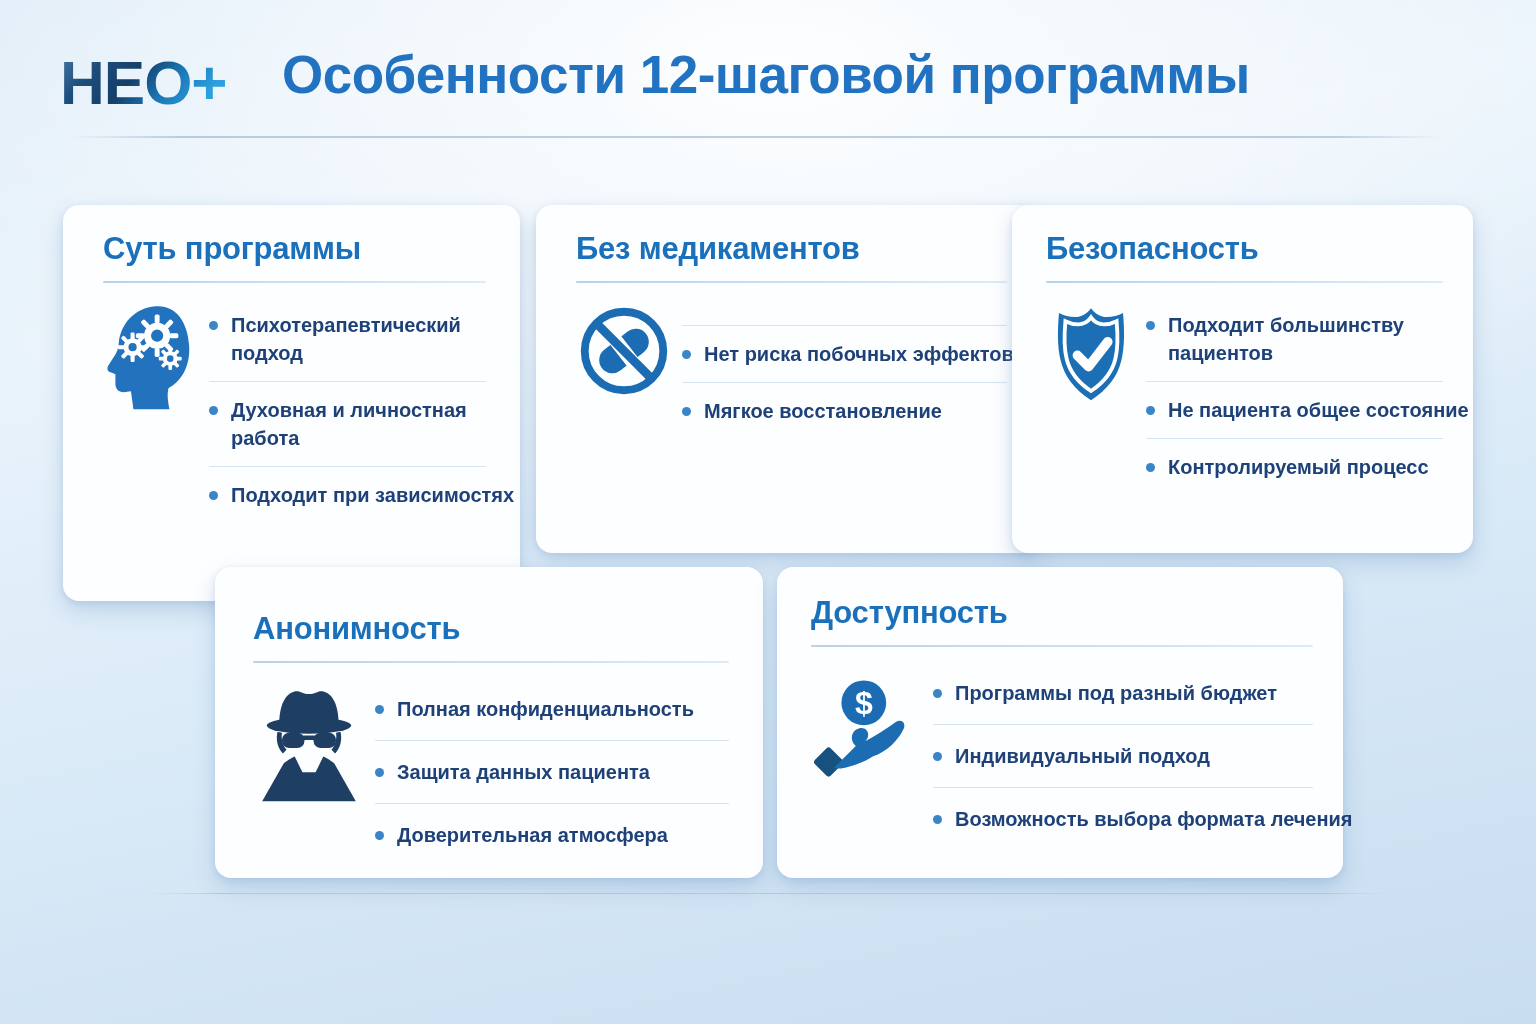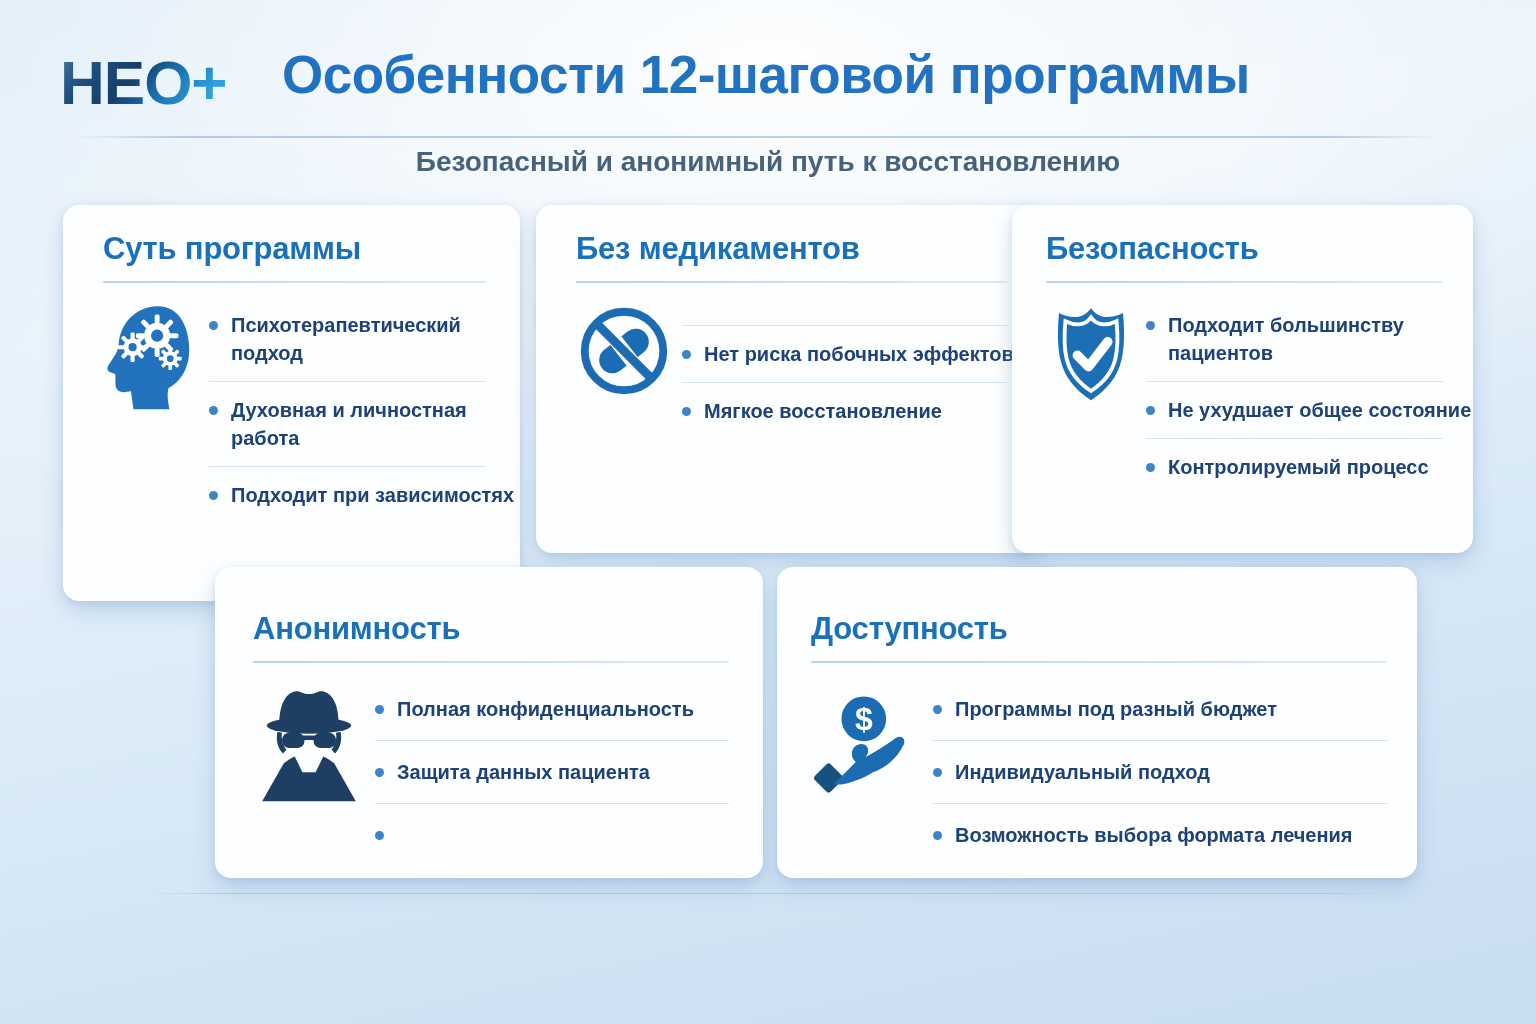"Безопасный и анонимный путь к" div.page-subtitle { html: <div>Безопасный и анонимный путь к восстановлению</div> -> none }
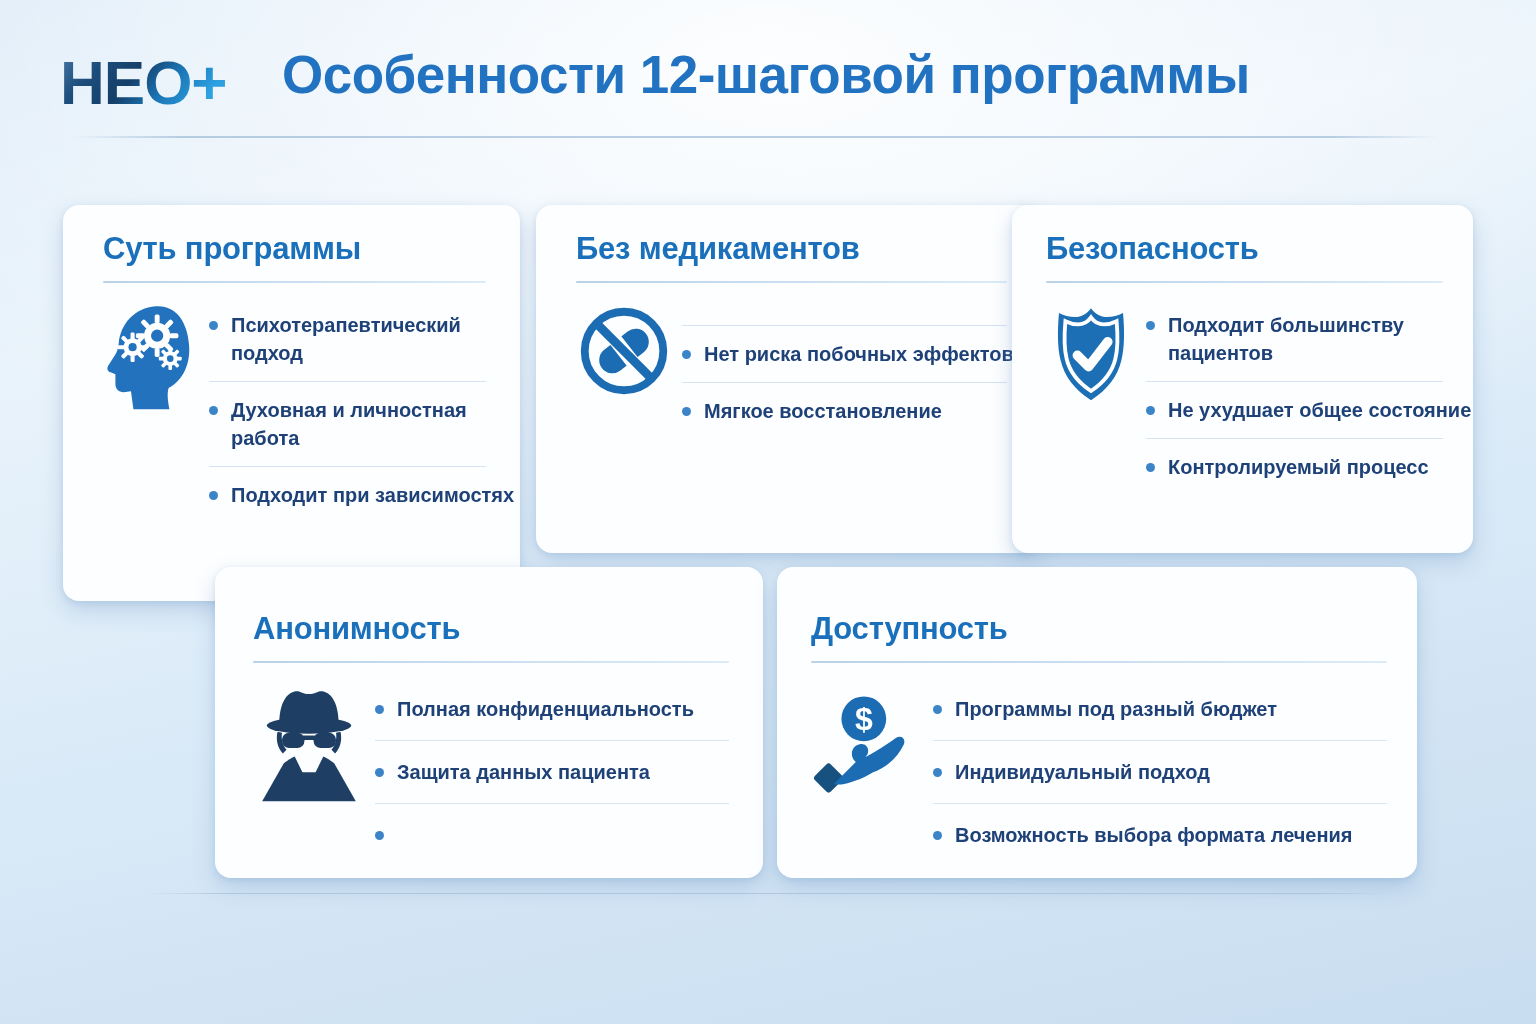"Не ухудшает общее состояние" span.item-text { text: ухудшает -> пациента }
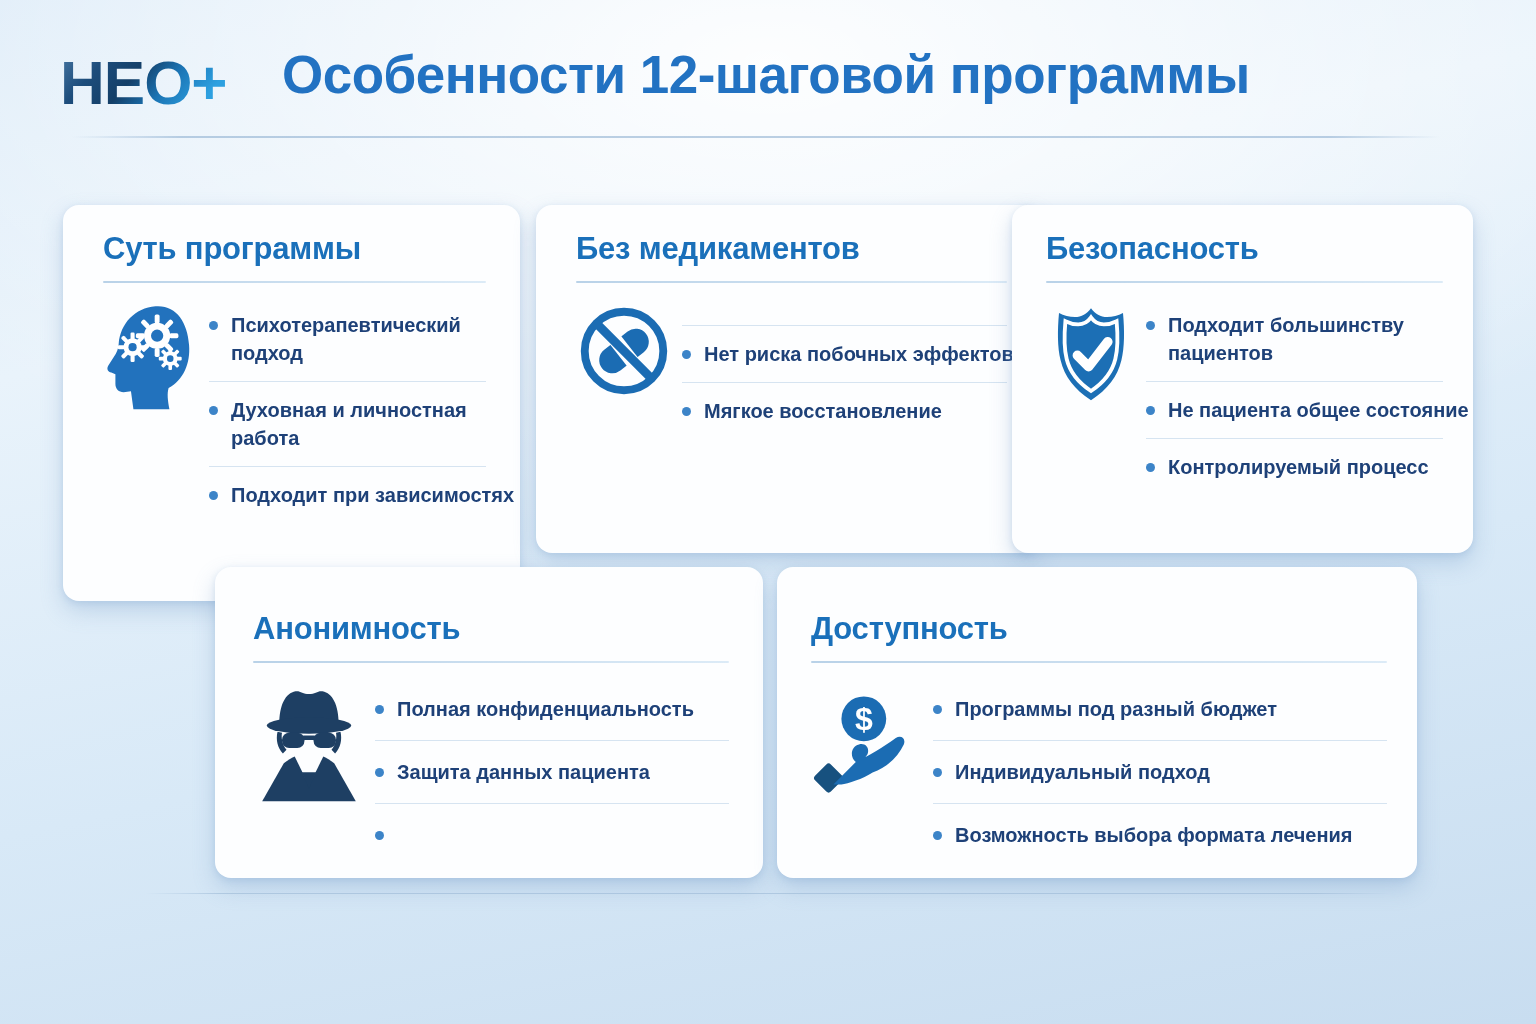"Доступность" .card-5 { padding: 44px 30px 24px 34px -> 28px 30px 24px 34px; width: 640px -> 566px }
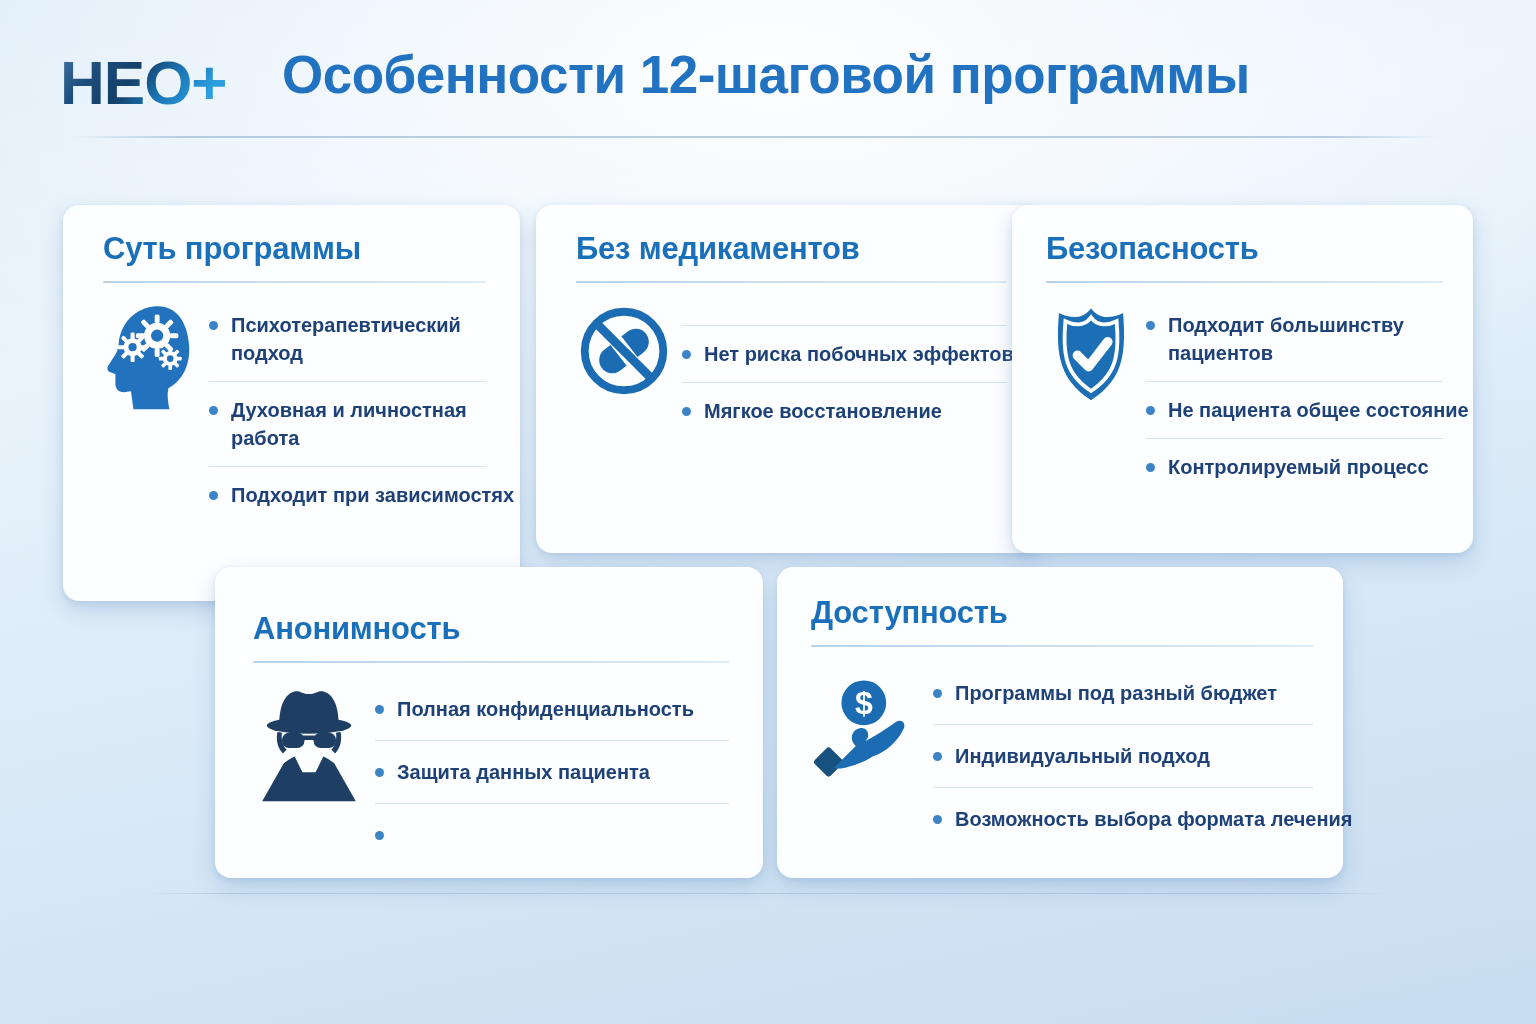"Доверительная атмосфера" span.item-text { html: none -> <span>Доверительная атмосфера</span> }
